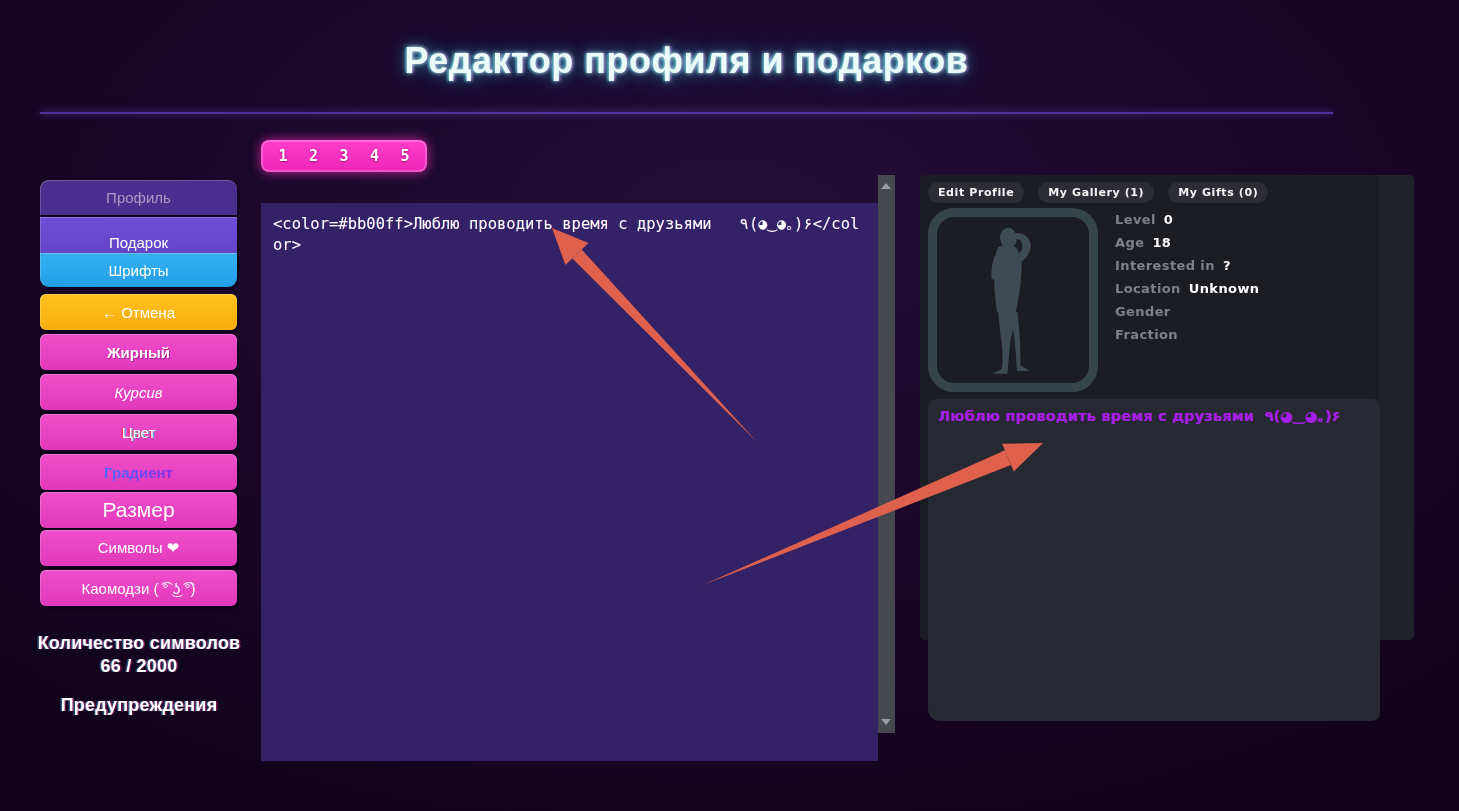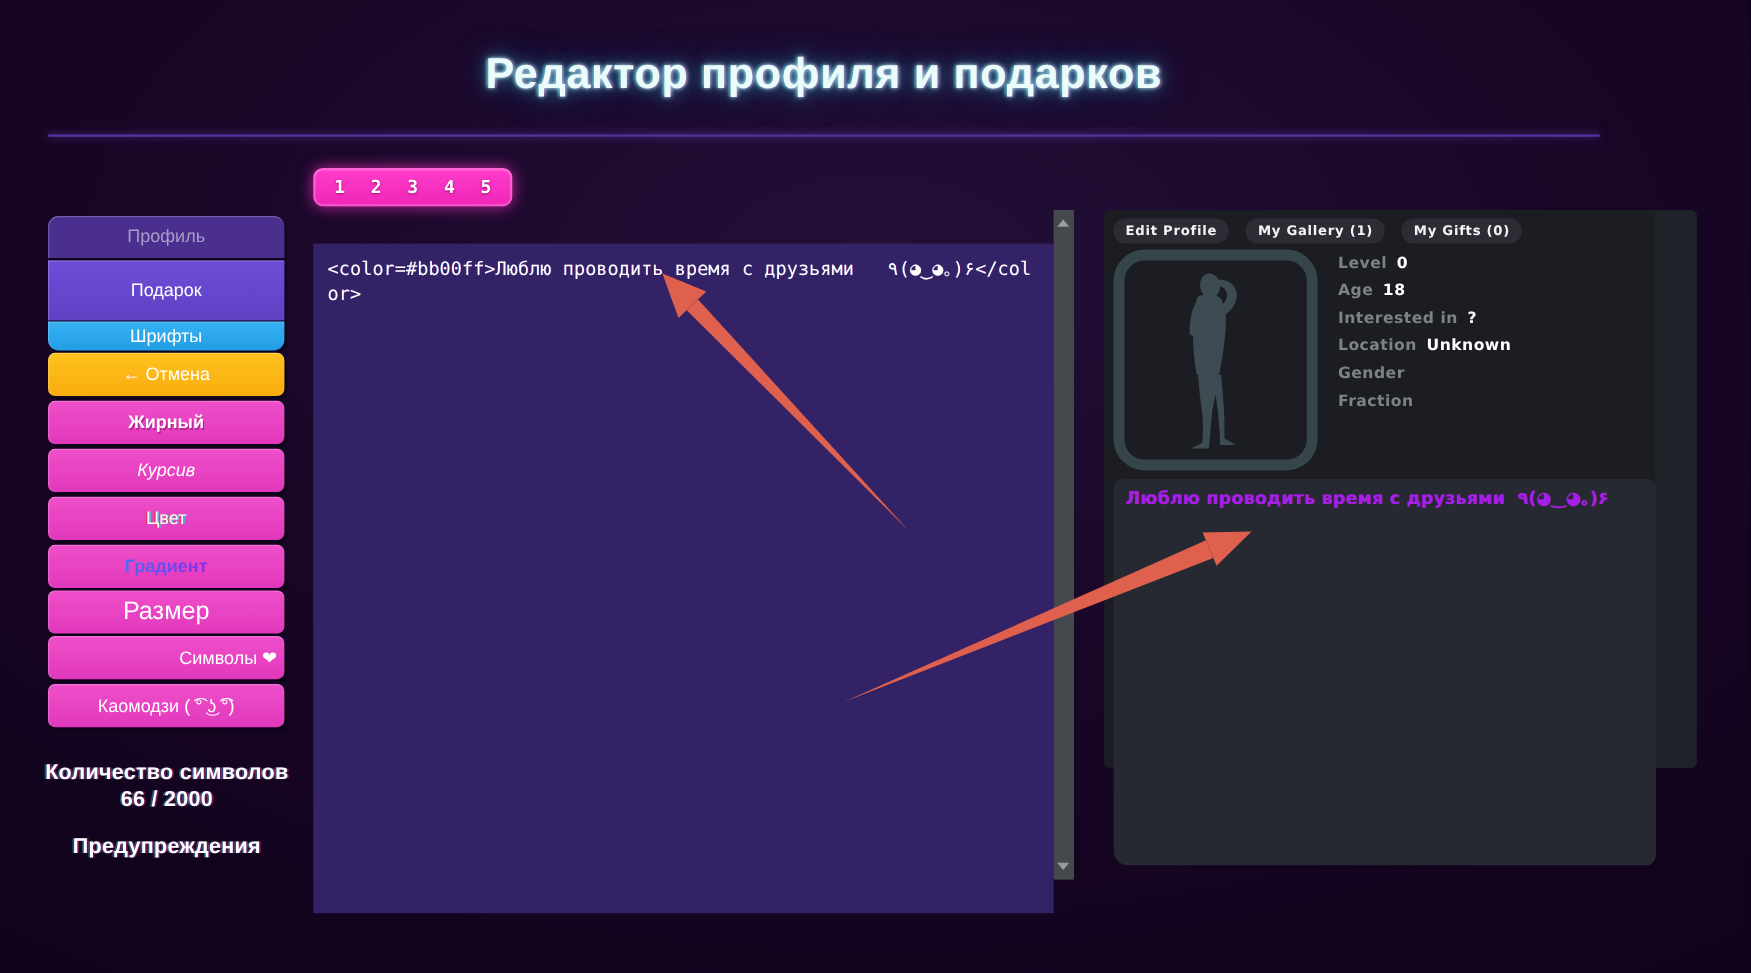"Шрифты" .sbtn.nav-fonts { height: 24px -> 34px; top: 268px -> 253px }
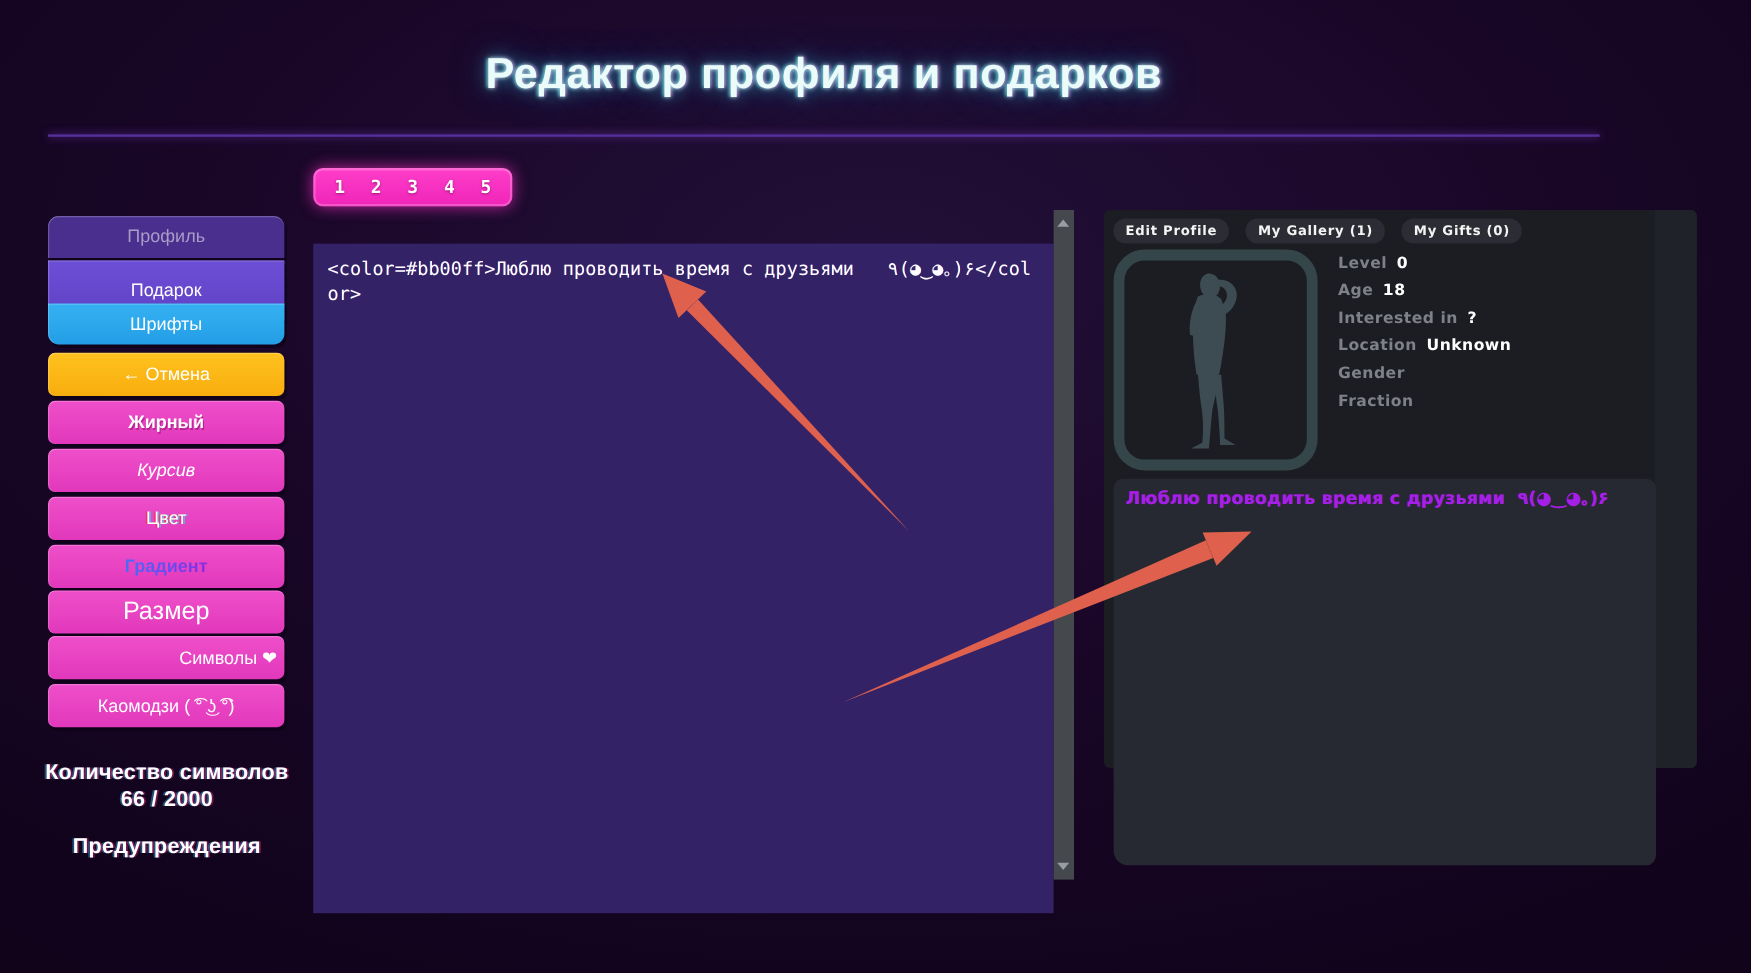"Символы ❤" .sbtn.symbols { text-align: right -> none }
